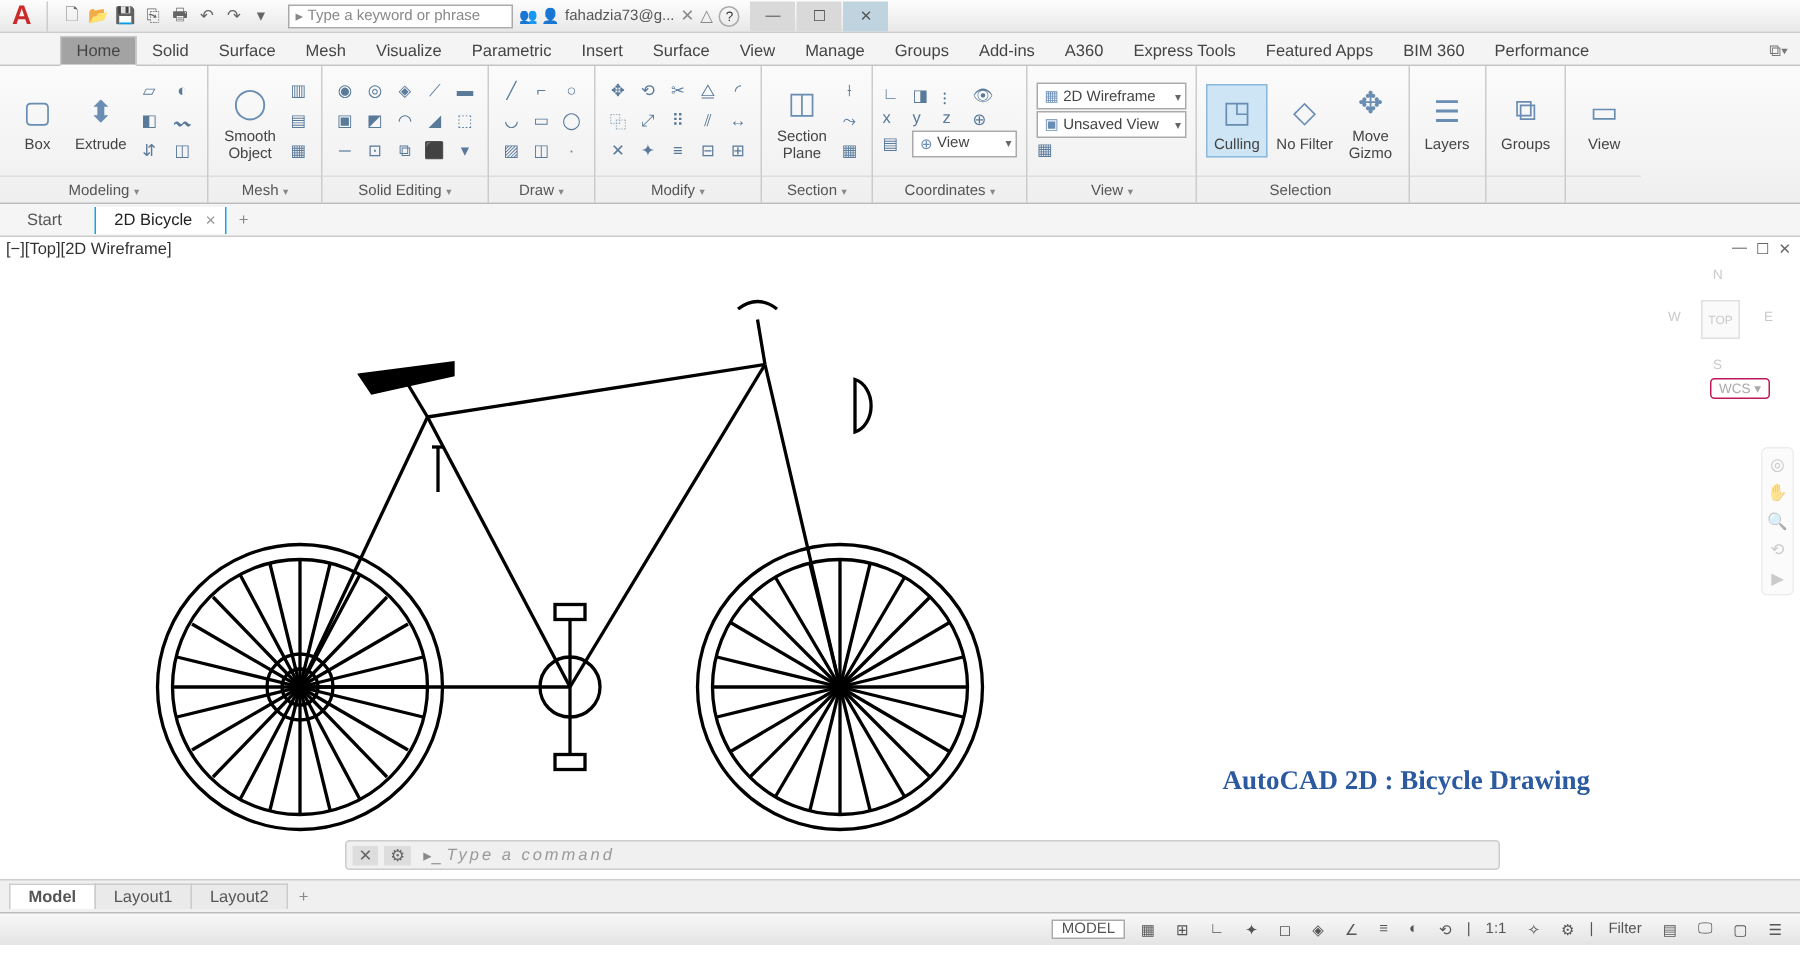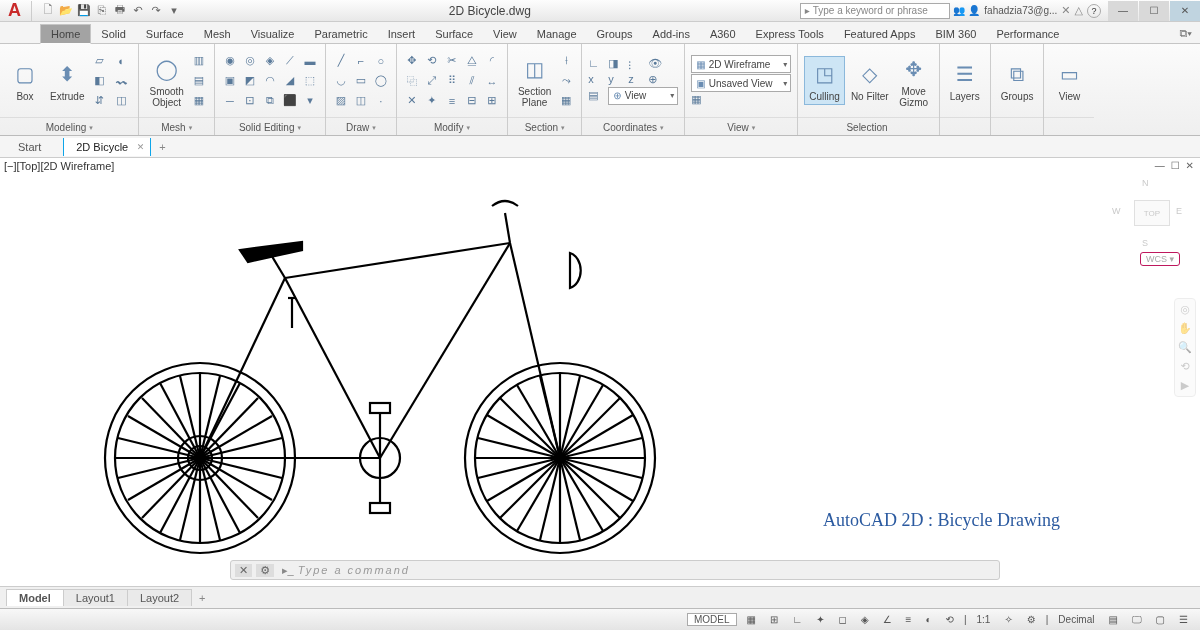"2D Bicycle.dwg" div.title-center { html: <div>2D Bicycle.dwg</div> -> none }
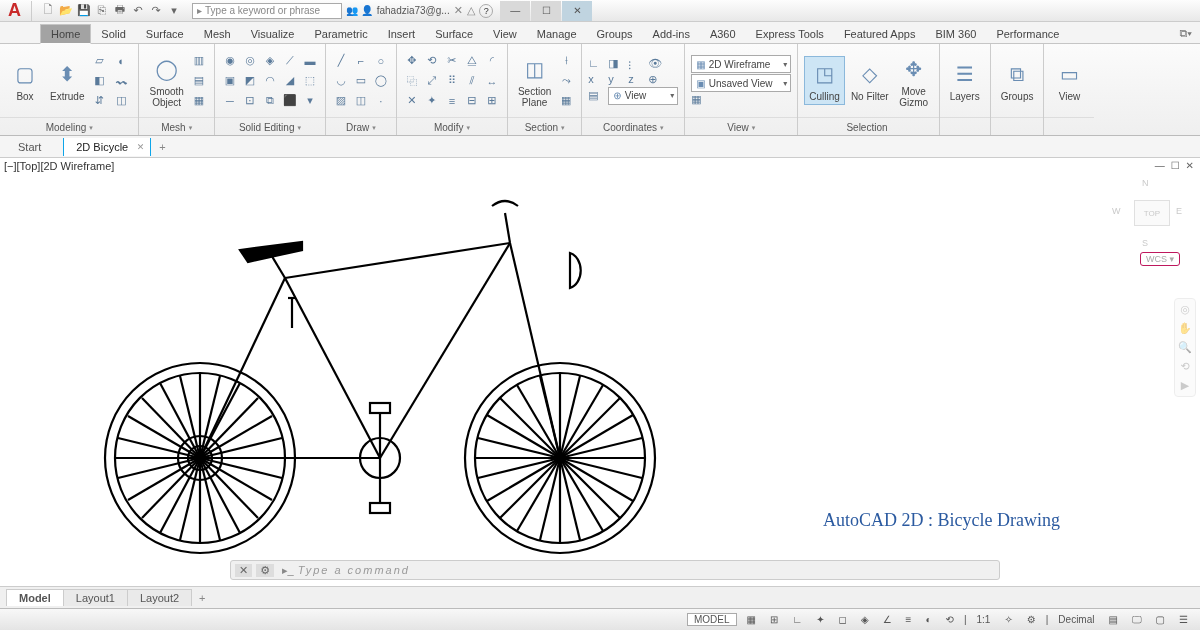"TOP" .viewcube .top { width: 36px -> 26px }
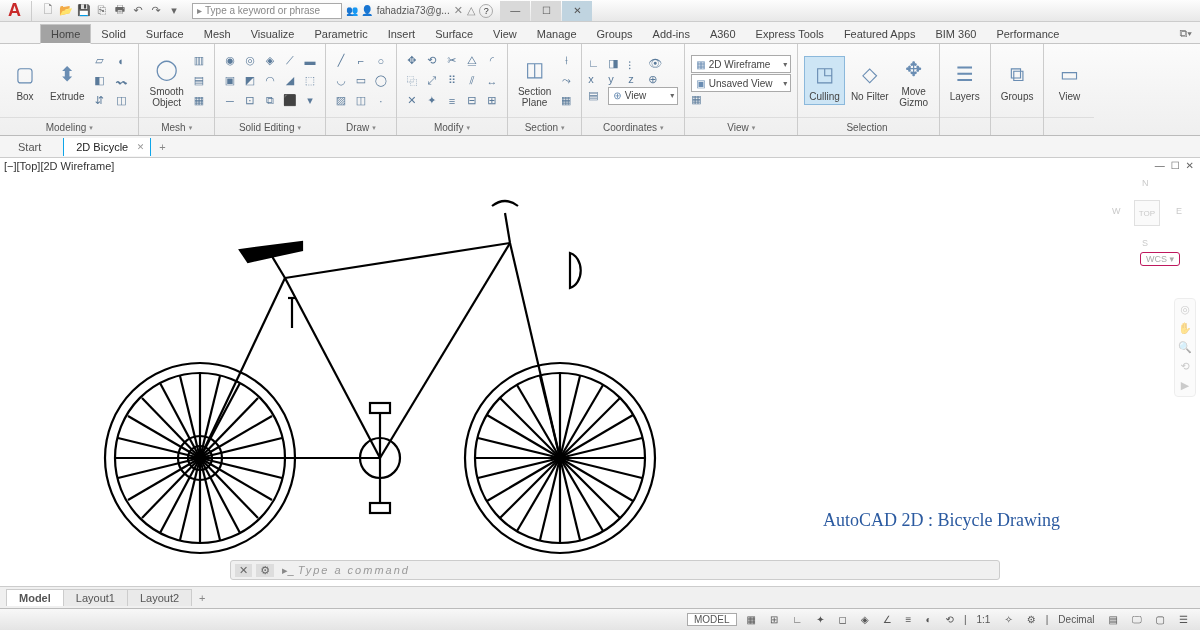"AutoCAD 2D : Bicycle Drawing" .drawing-title { font-weight: normal -> bold }
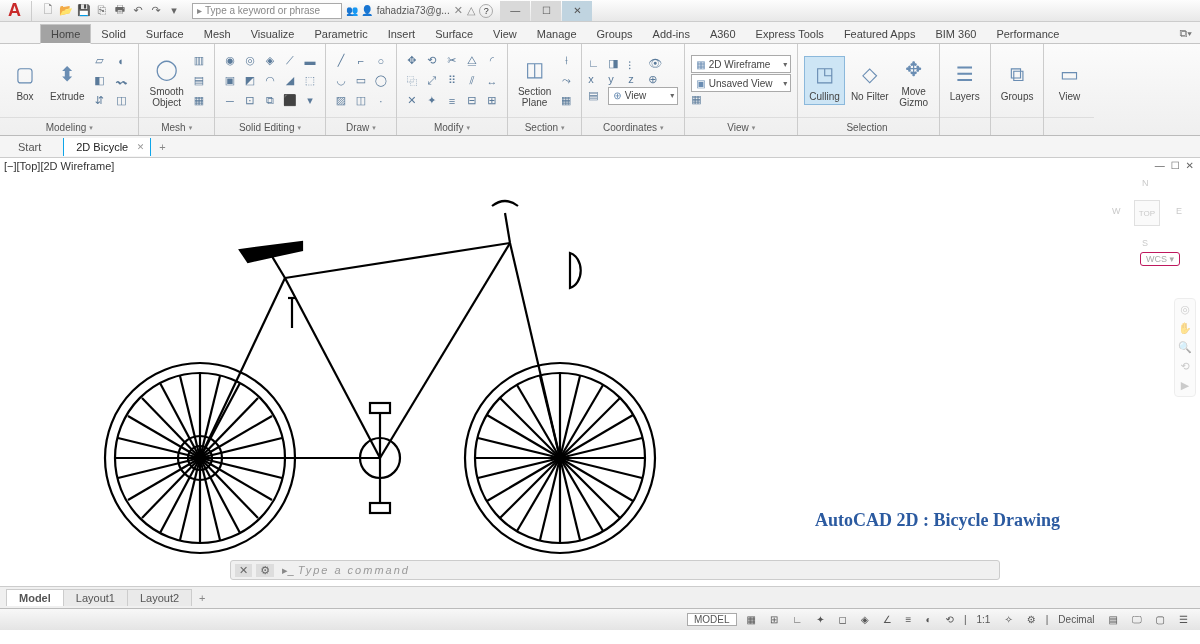"Decimal" span.sbtn { text: Decimal -> Filter }
